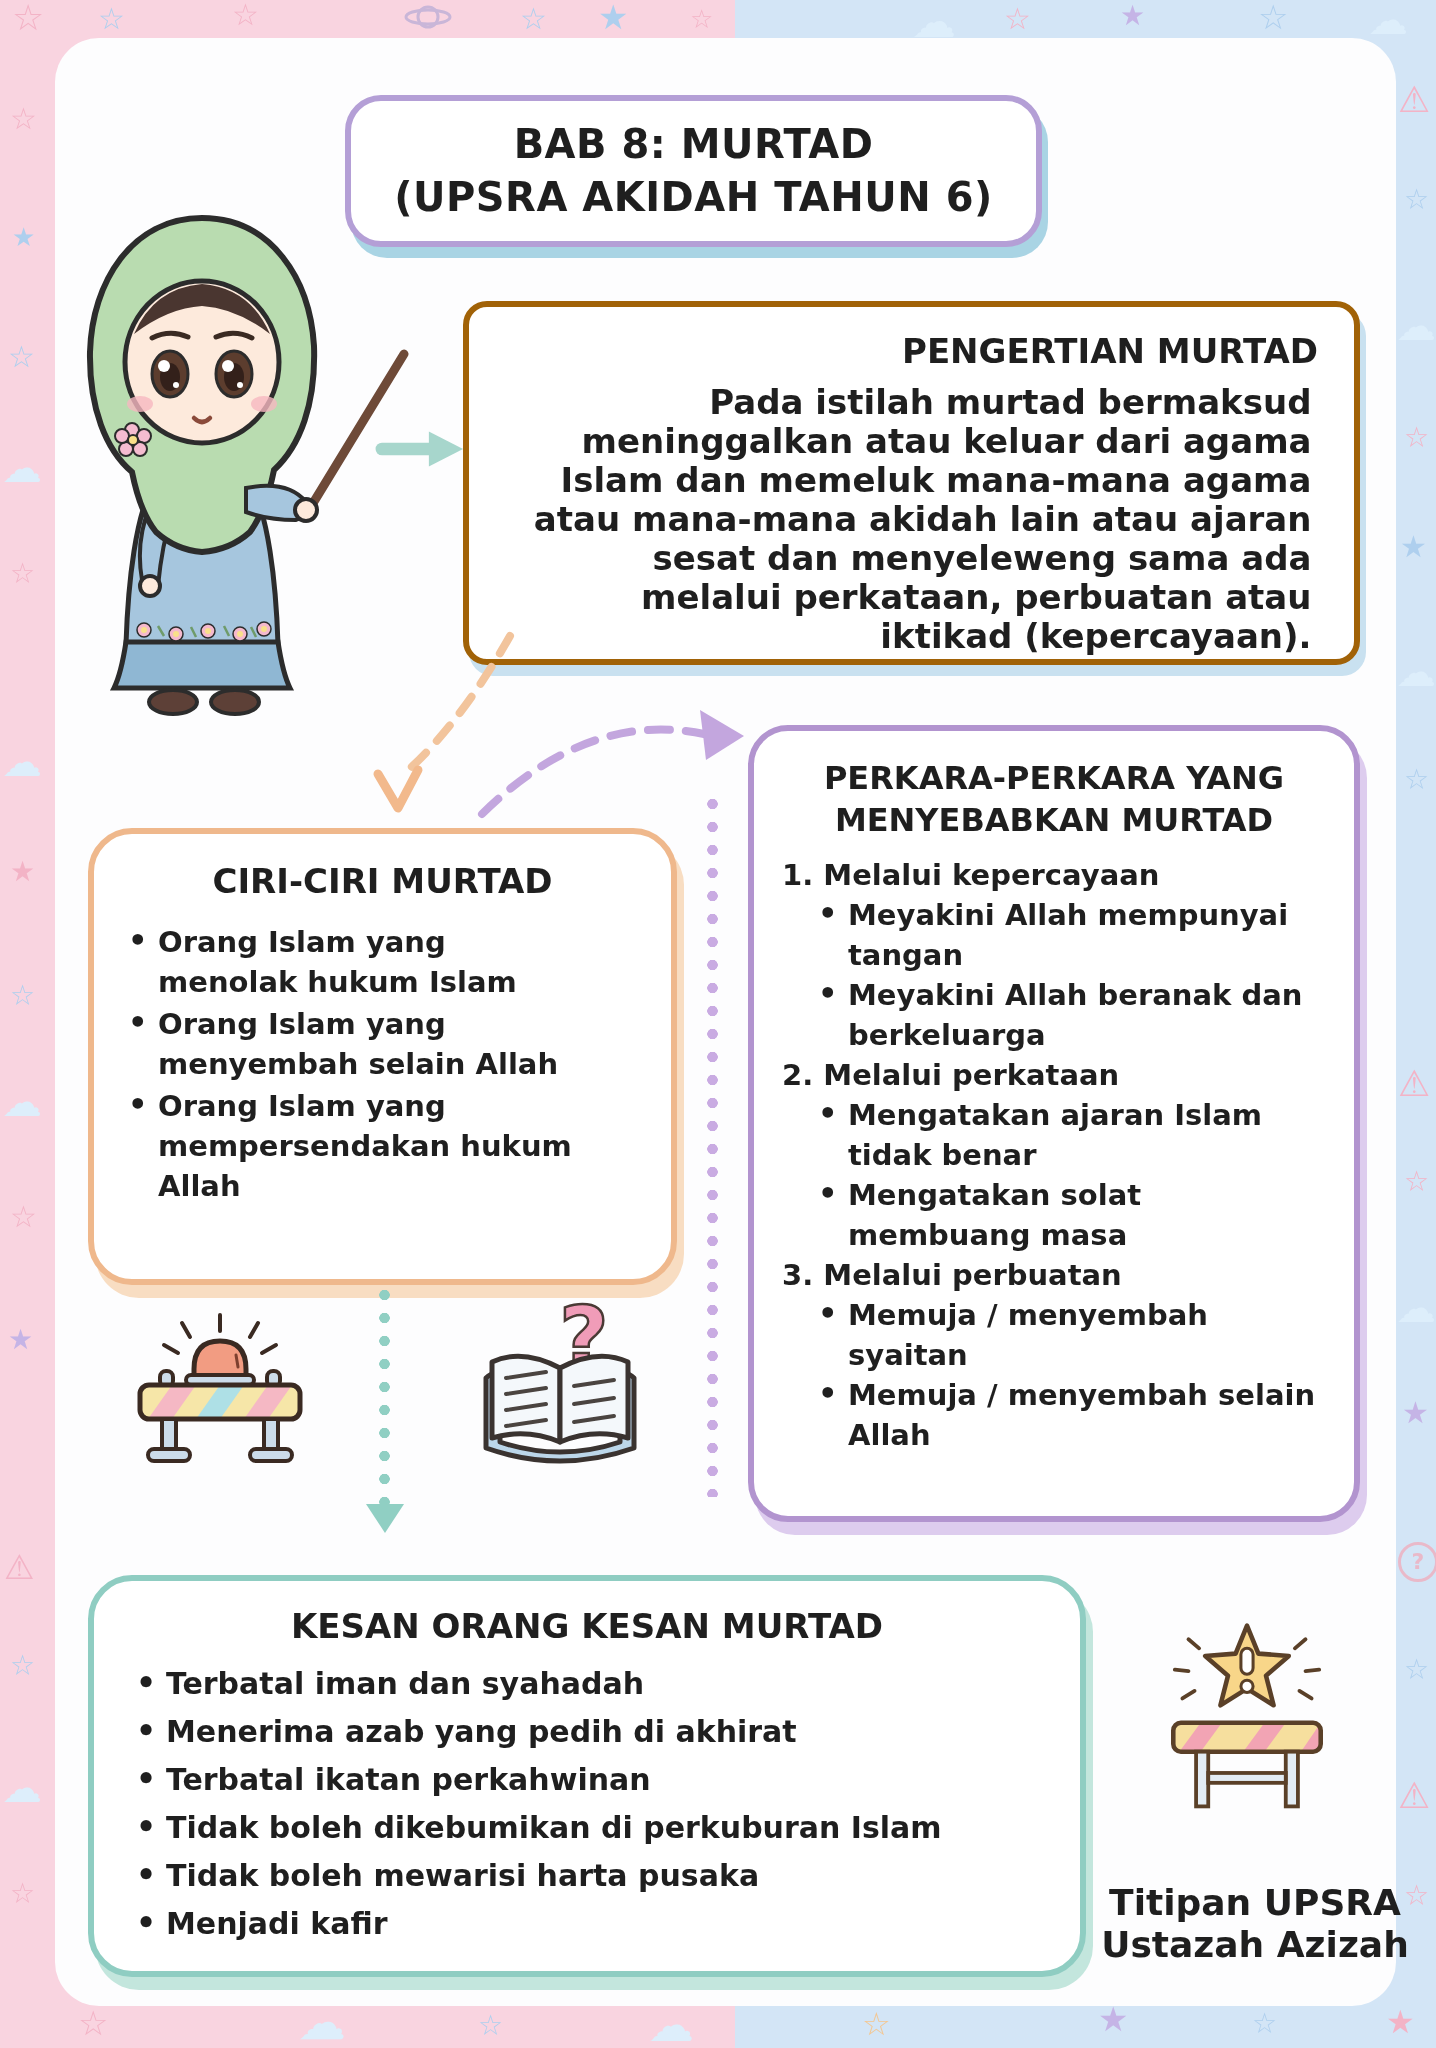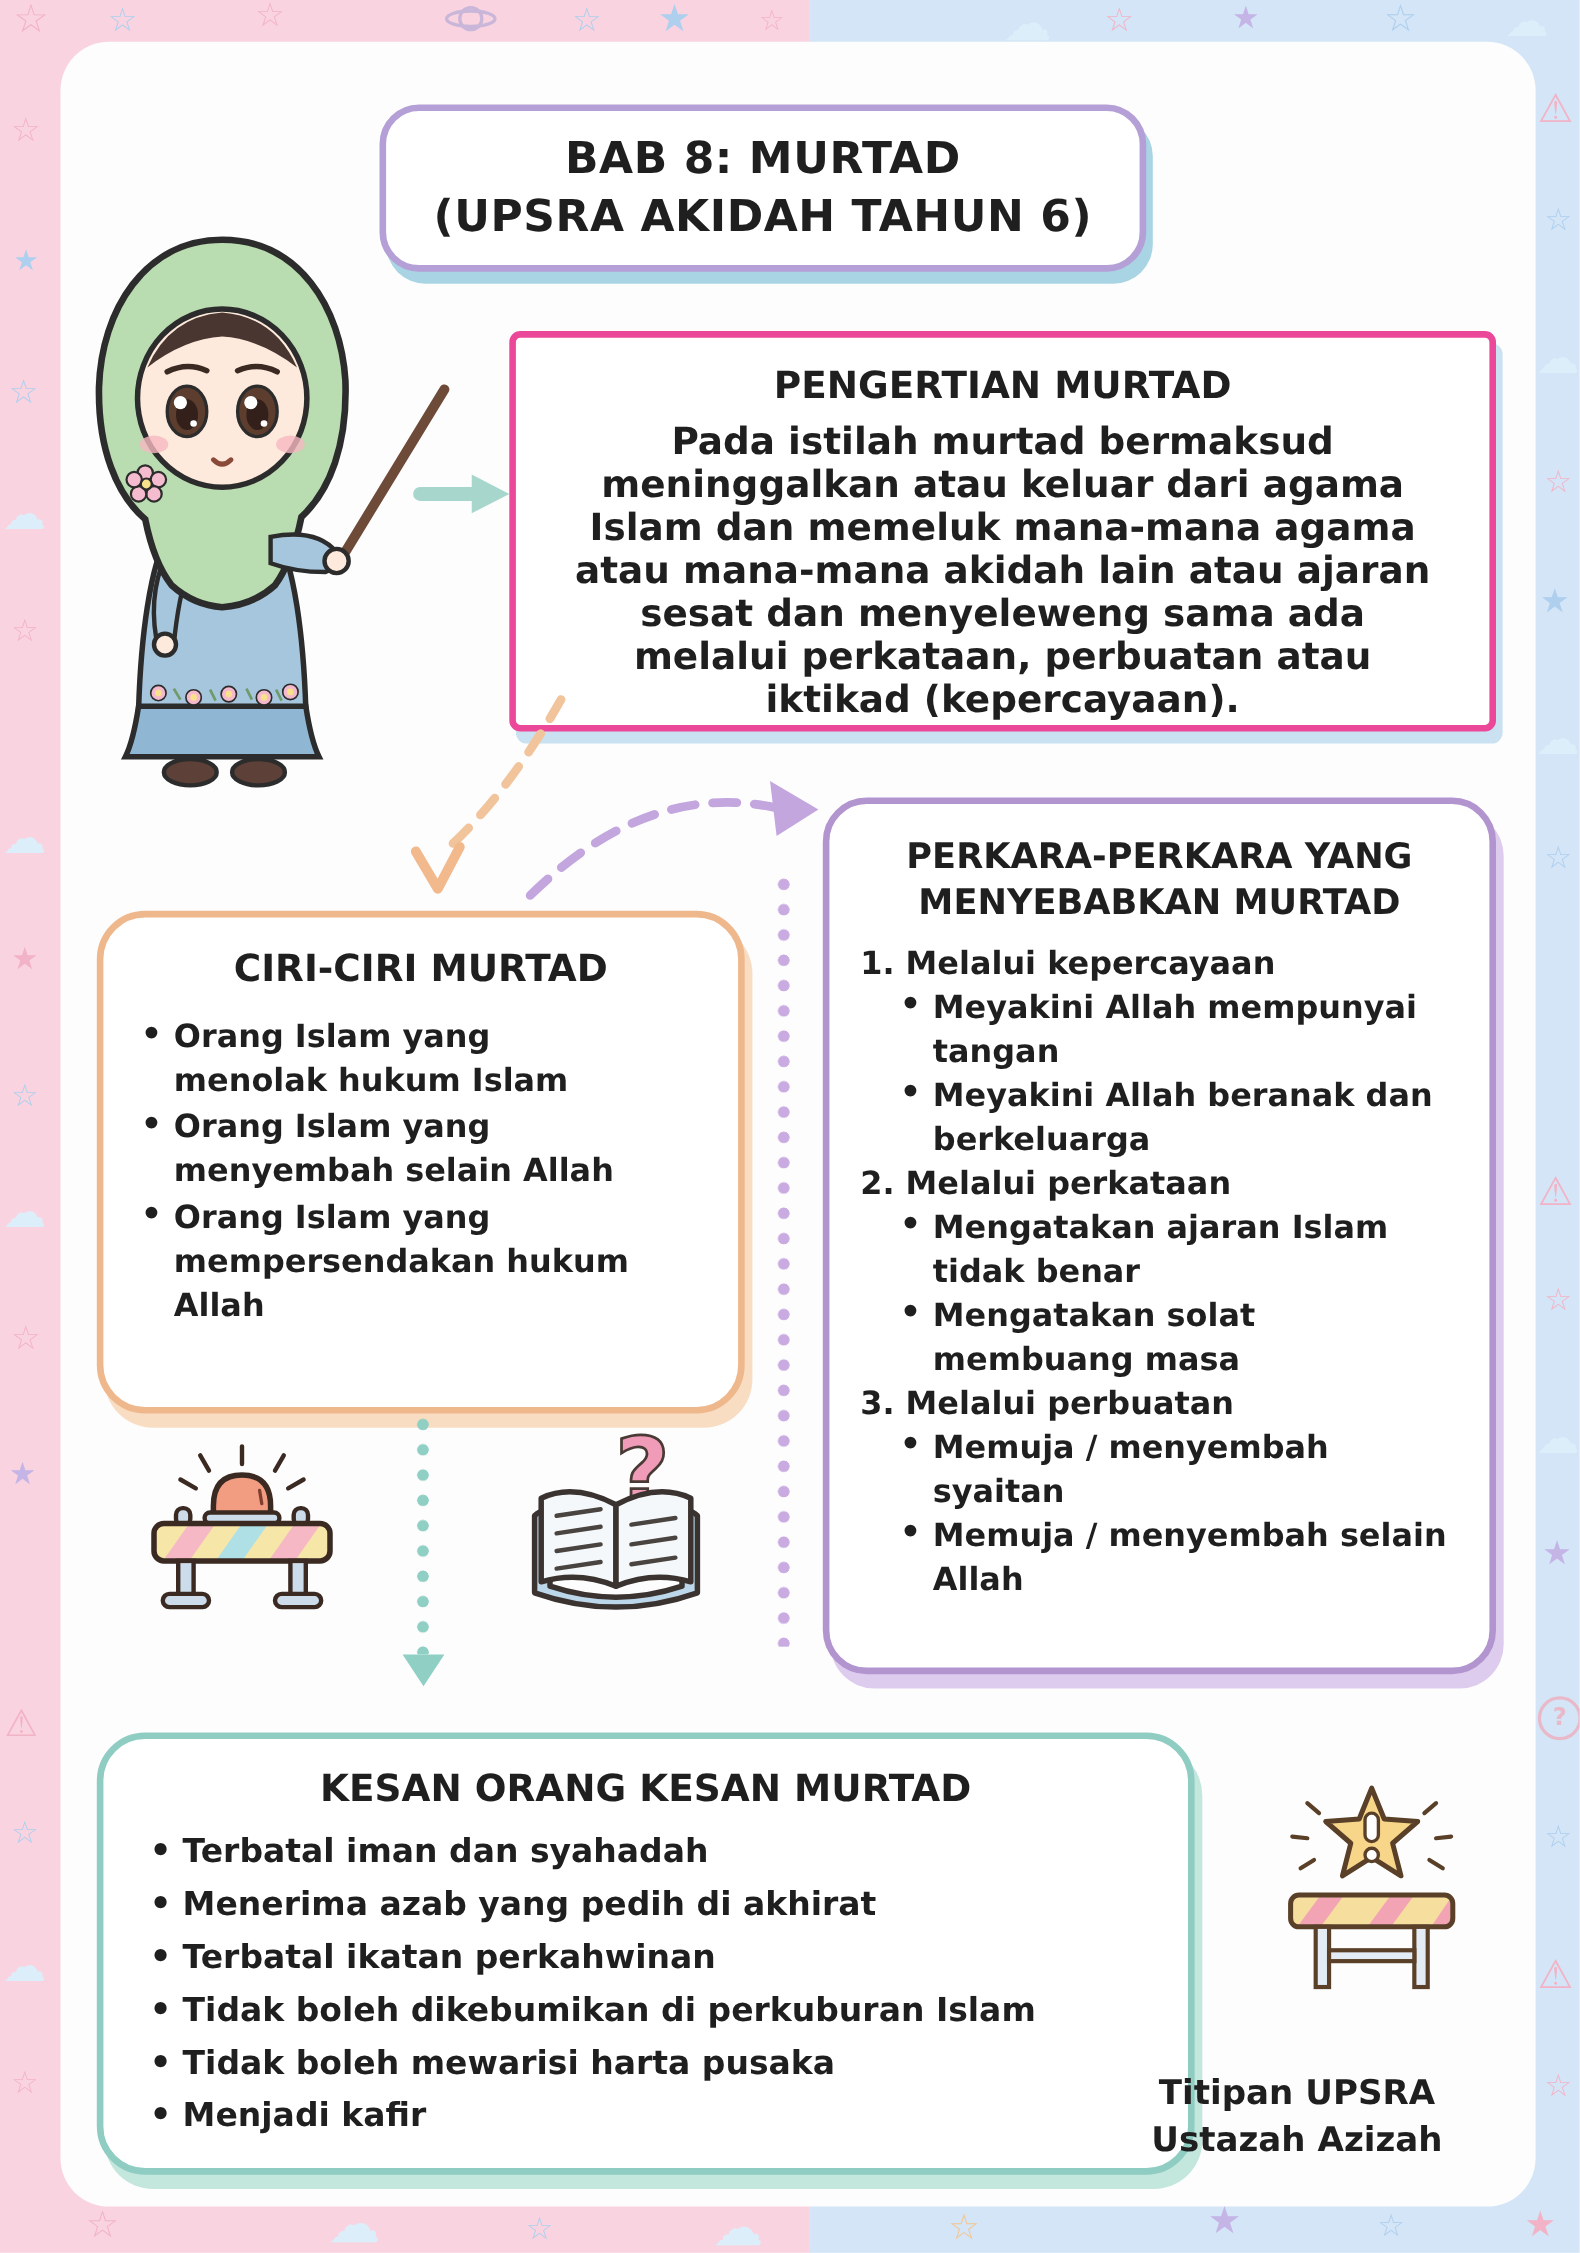"PENGERTIAN MURTAD" .def-box { border: 6px solid #ec4899 -> 6px solid #a16207; border-radius: 10px -> 24px; text-align: center -> right }
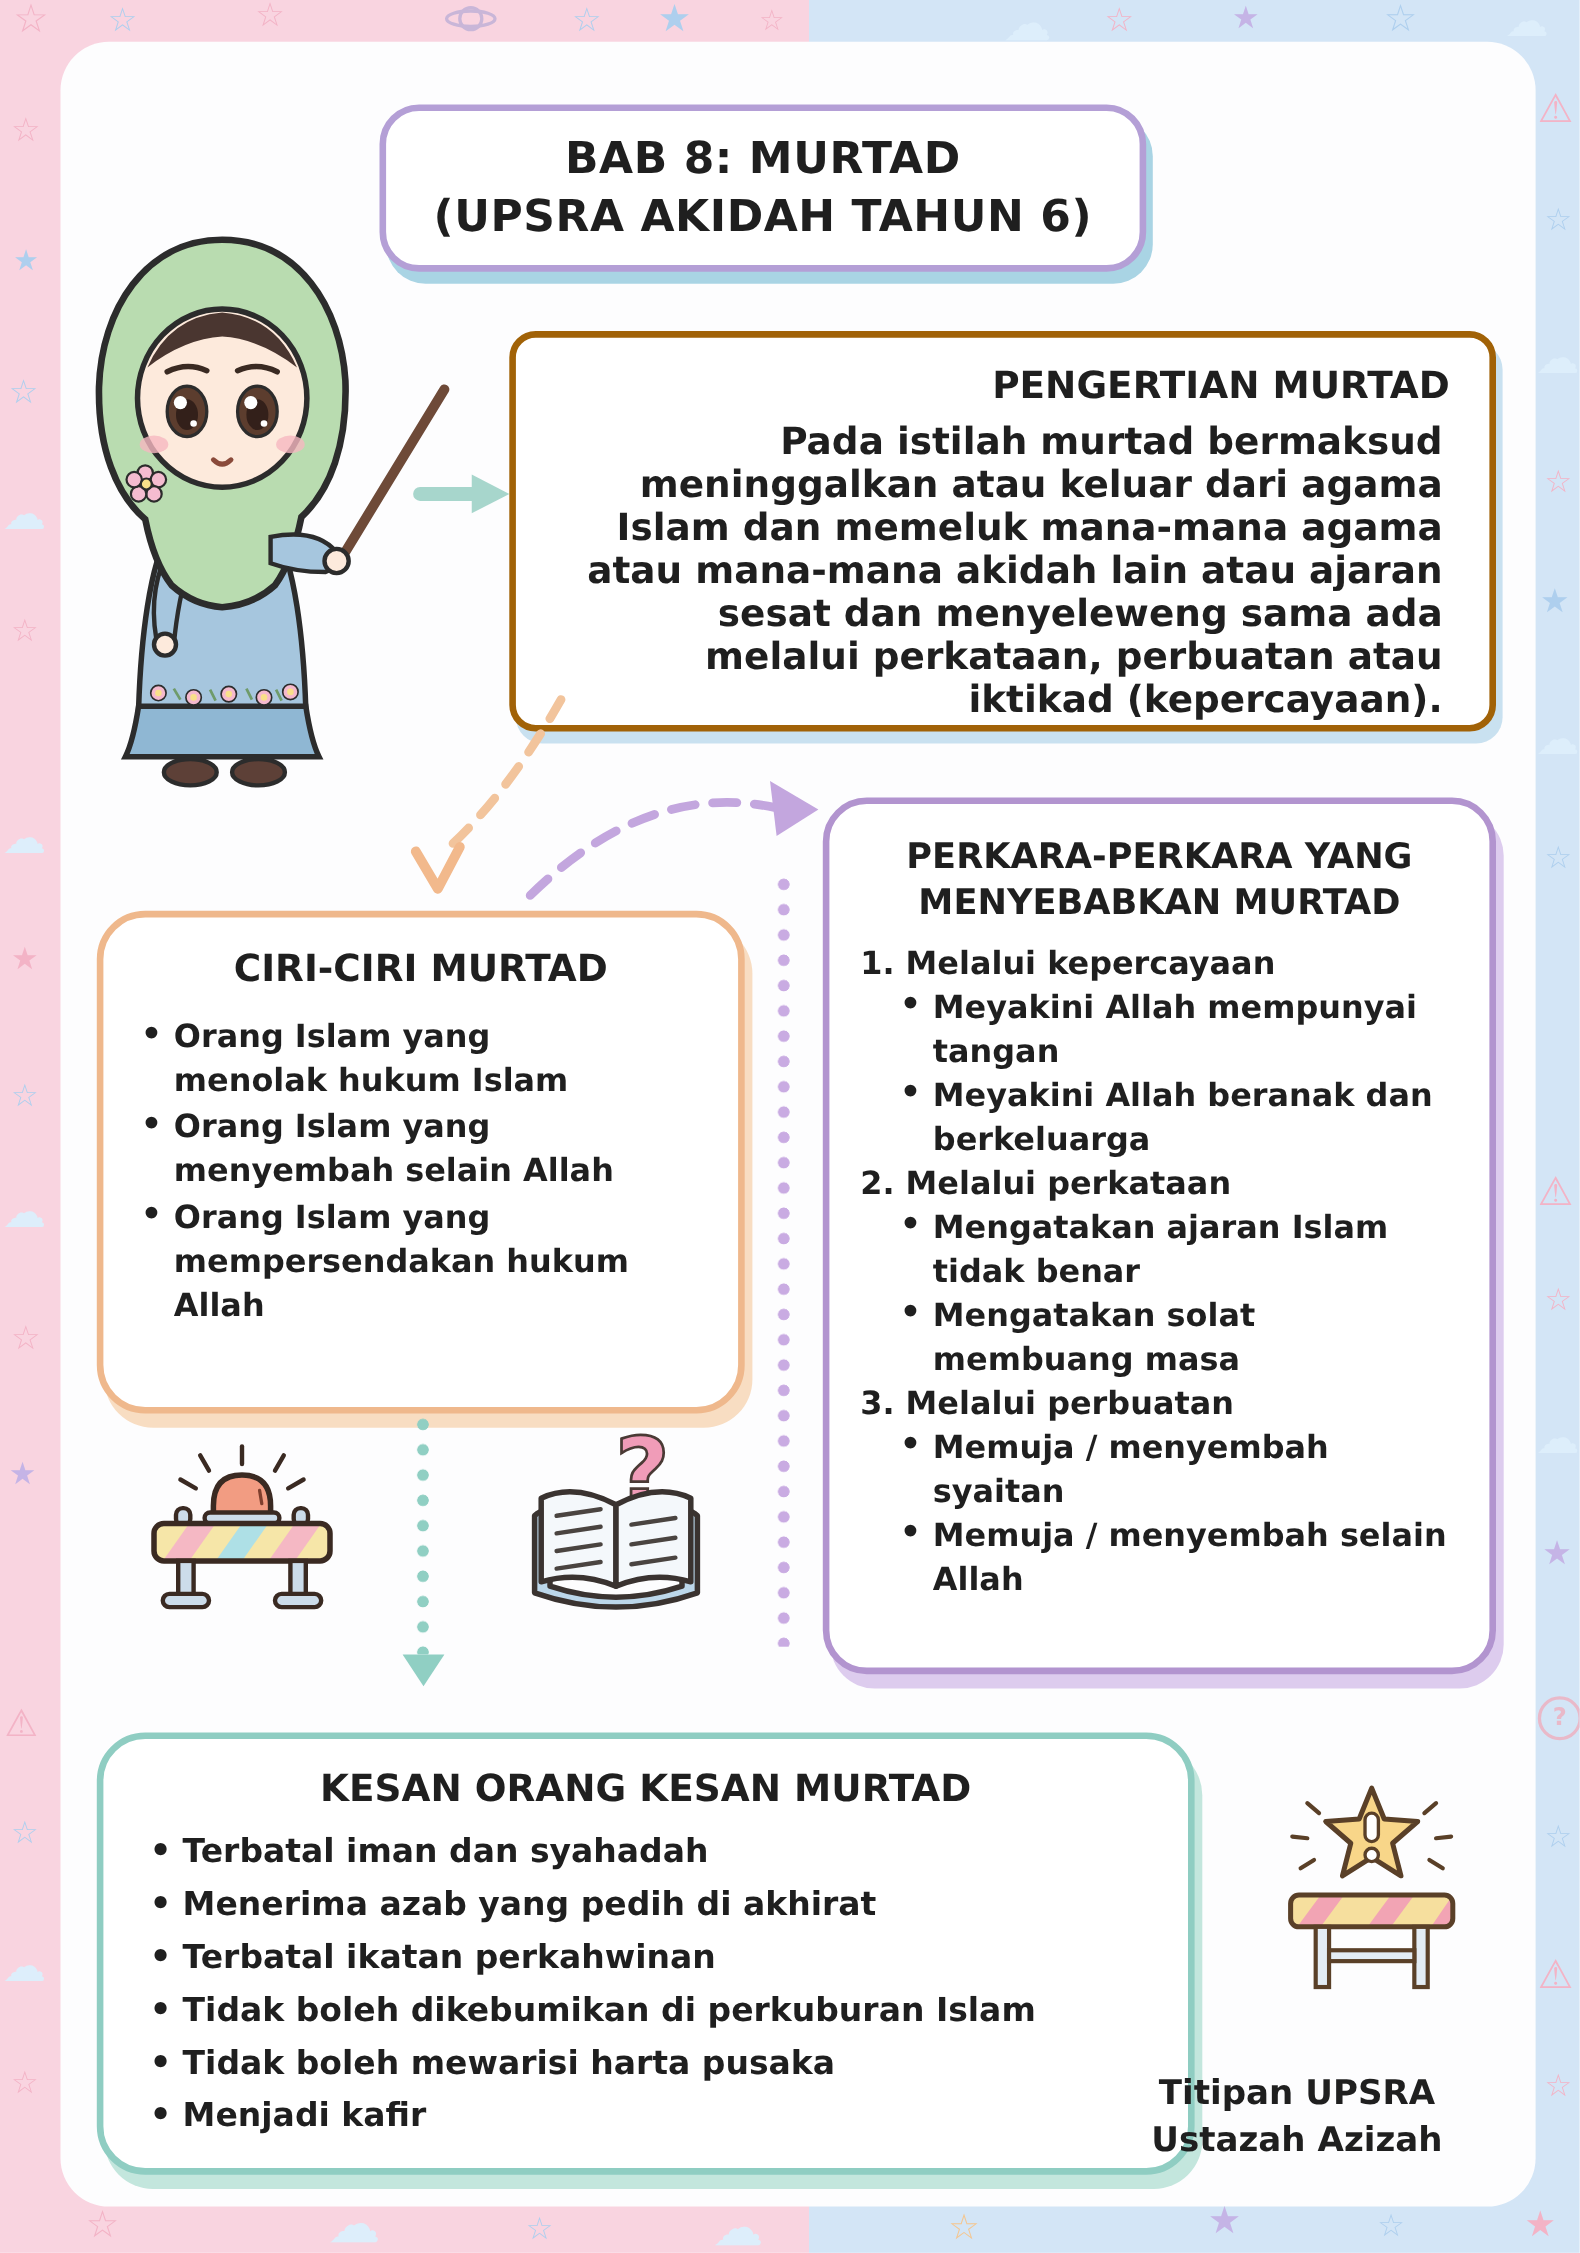"Titipan UPSRA" .credit { font-size: 31px -> 36px; left: 1024px -> 1100px }
